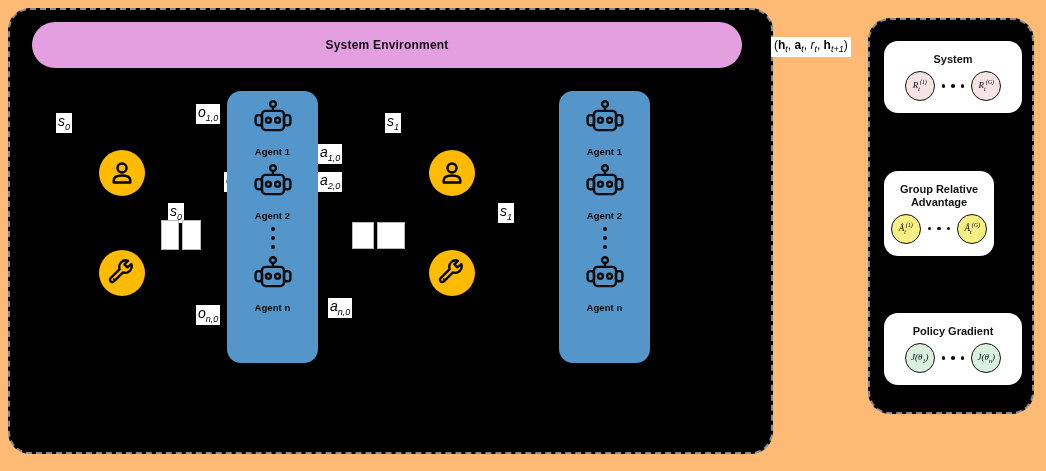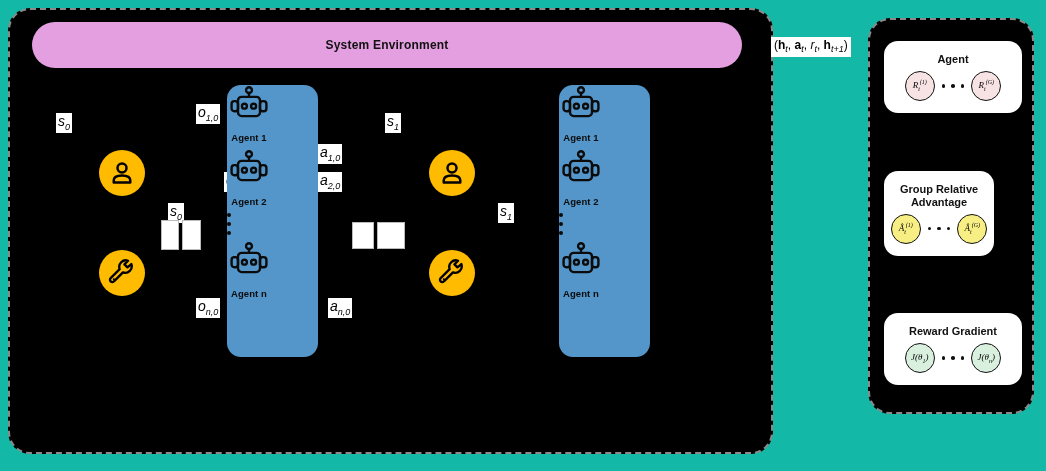"System Environment" .stage { background: #14b8a6 -> #fdba74 }
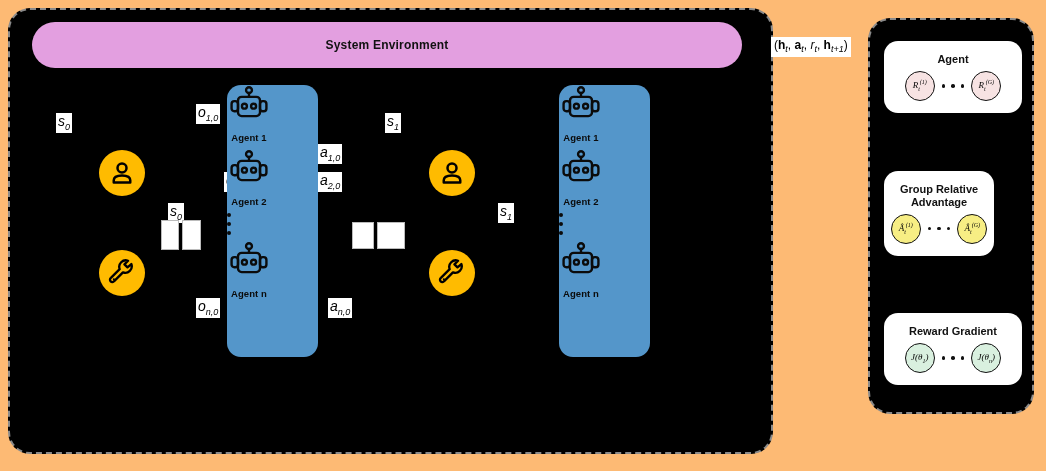"Agent" span.card-title { text: Agent -> System }
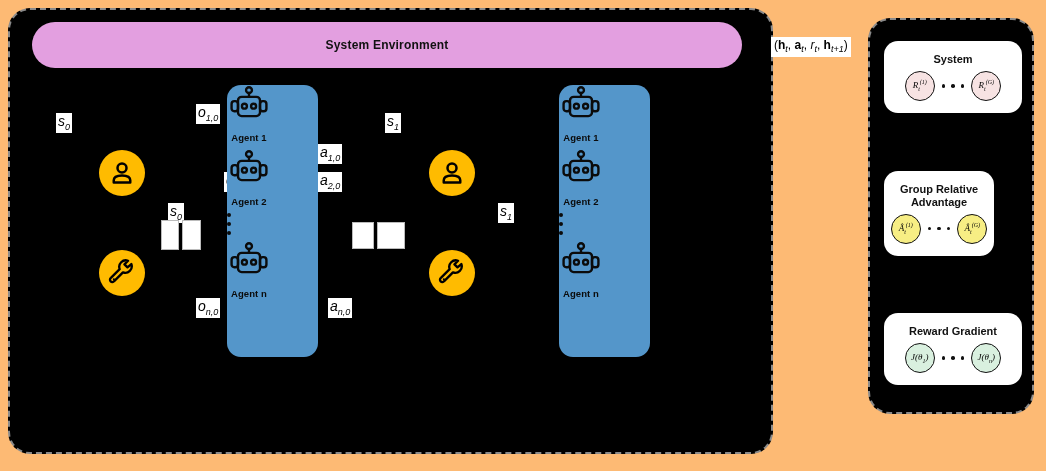"Agent 1" .agent-panel { align-items: flex-start -> center; margin-top: none -> 6px; padding-top: none -> 8px }
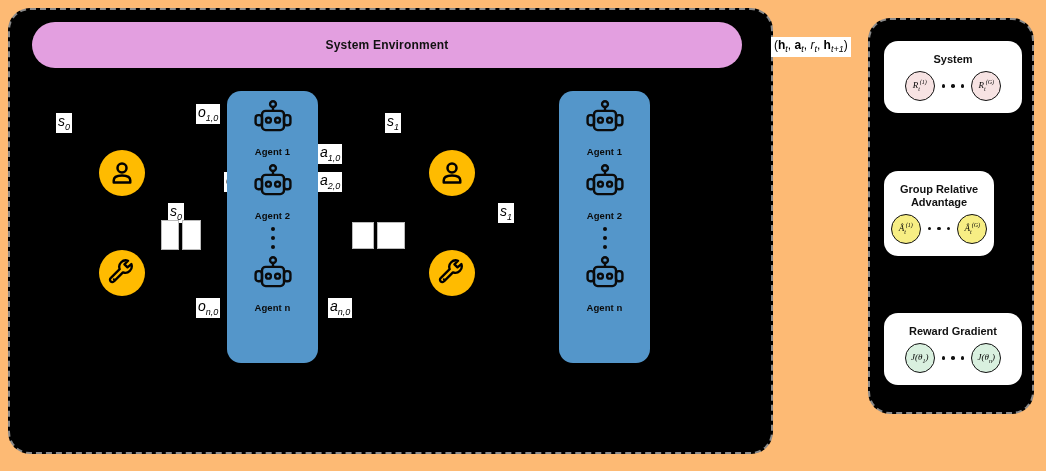"on,0" div.chip { top: 298px -> 305px }
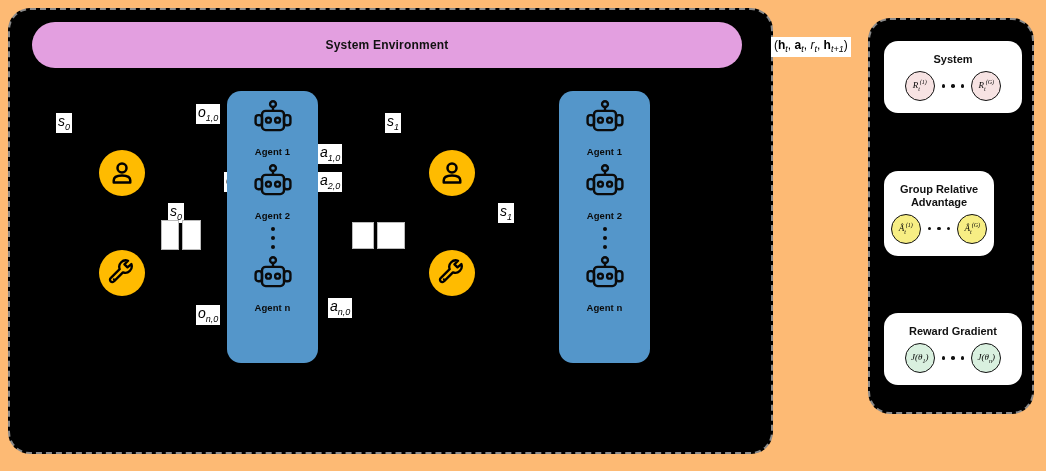"Reward Gradient" span.card-title { text: Reward -> Policy }
